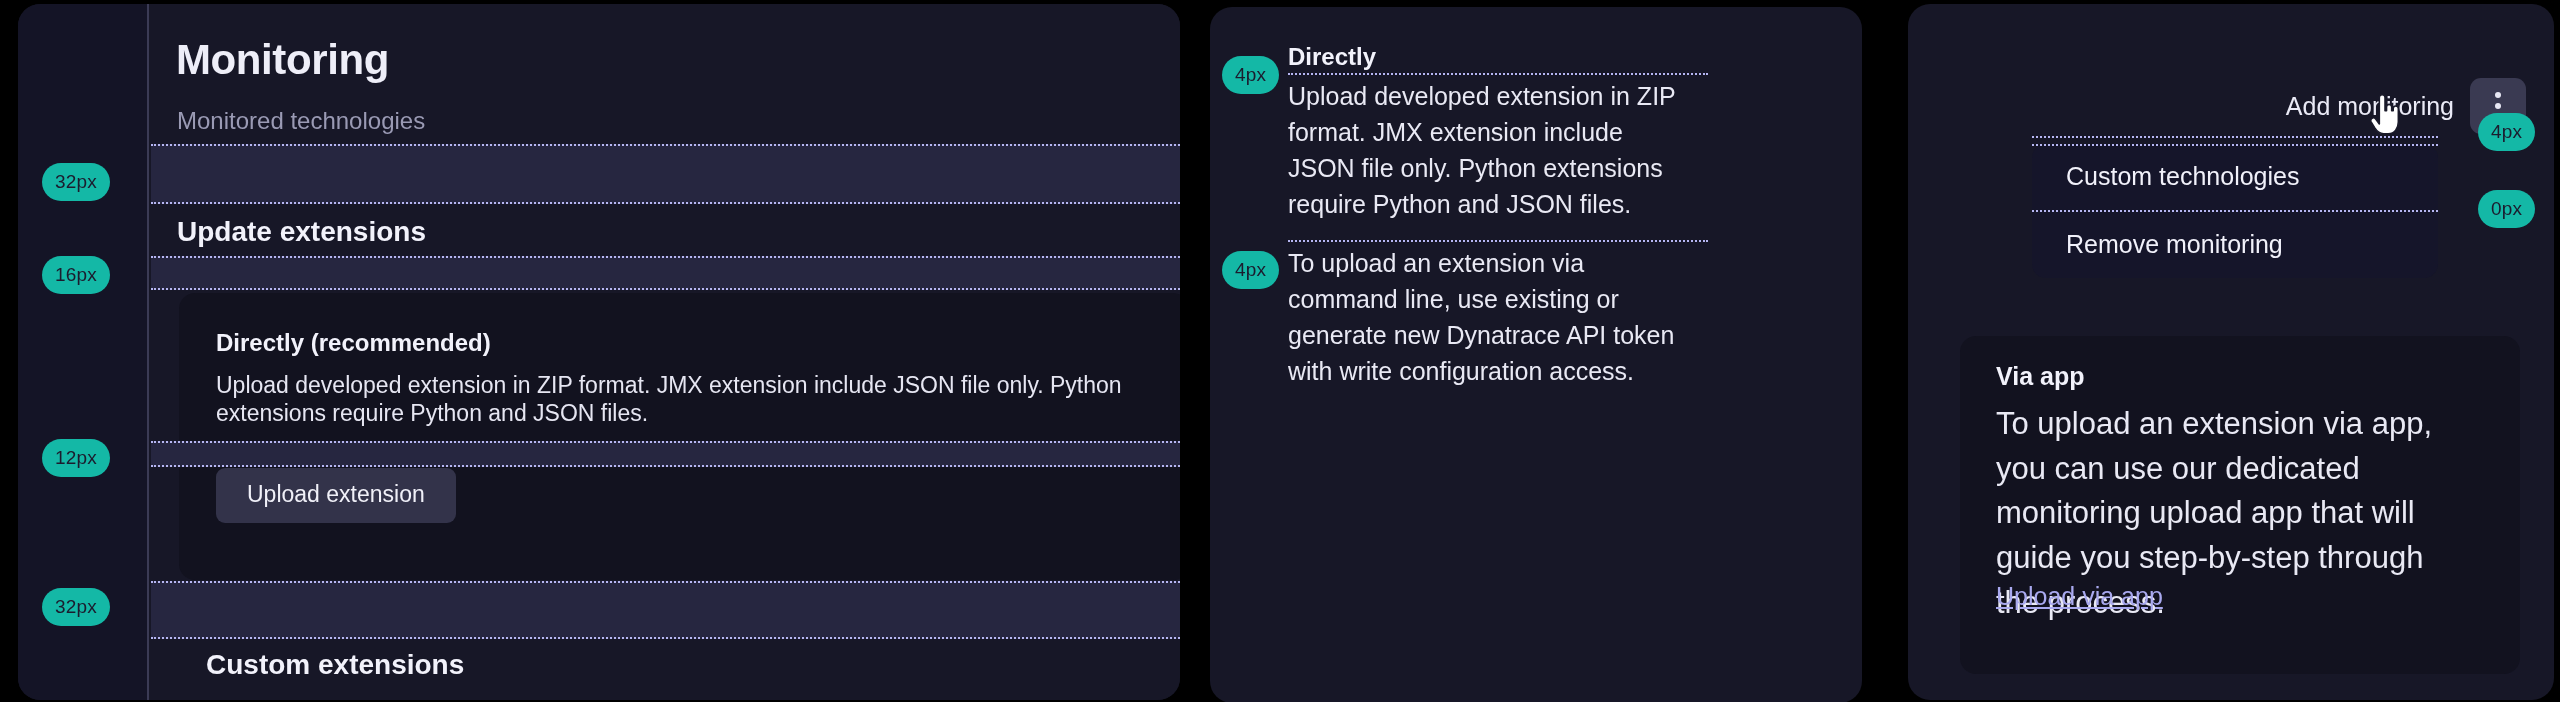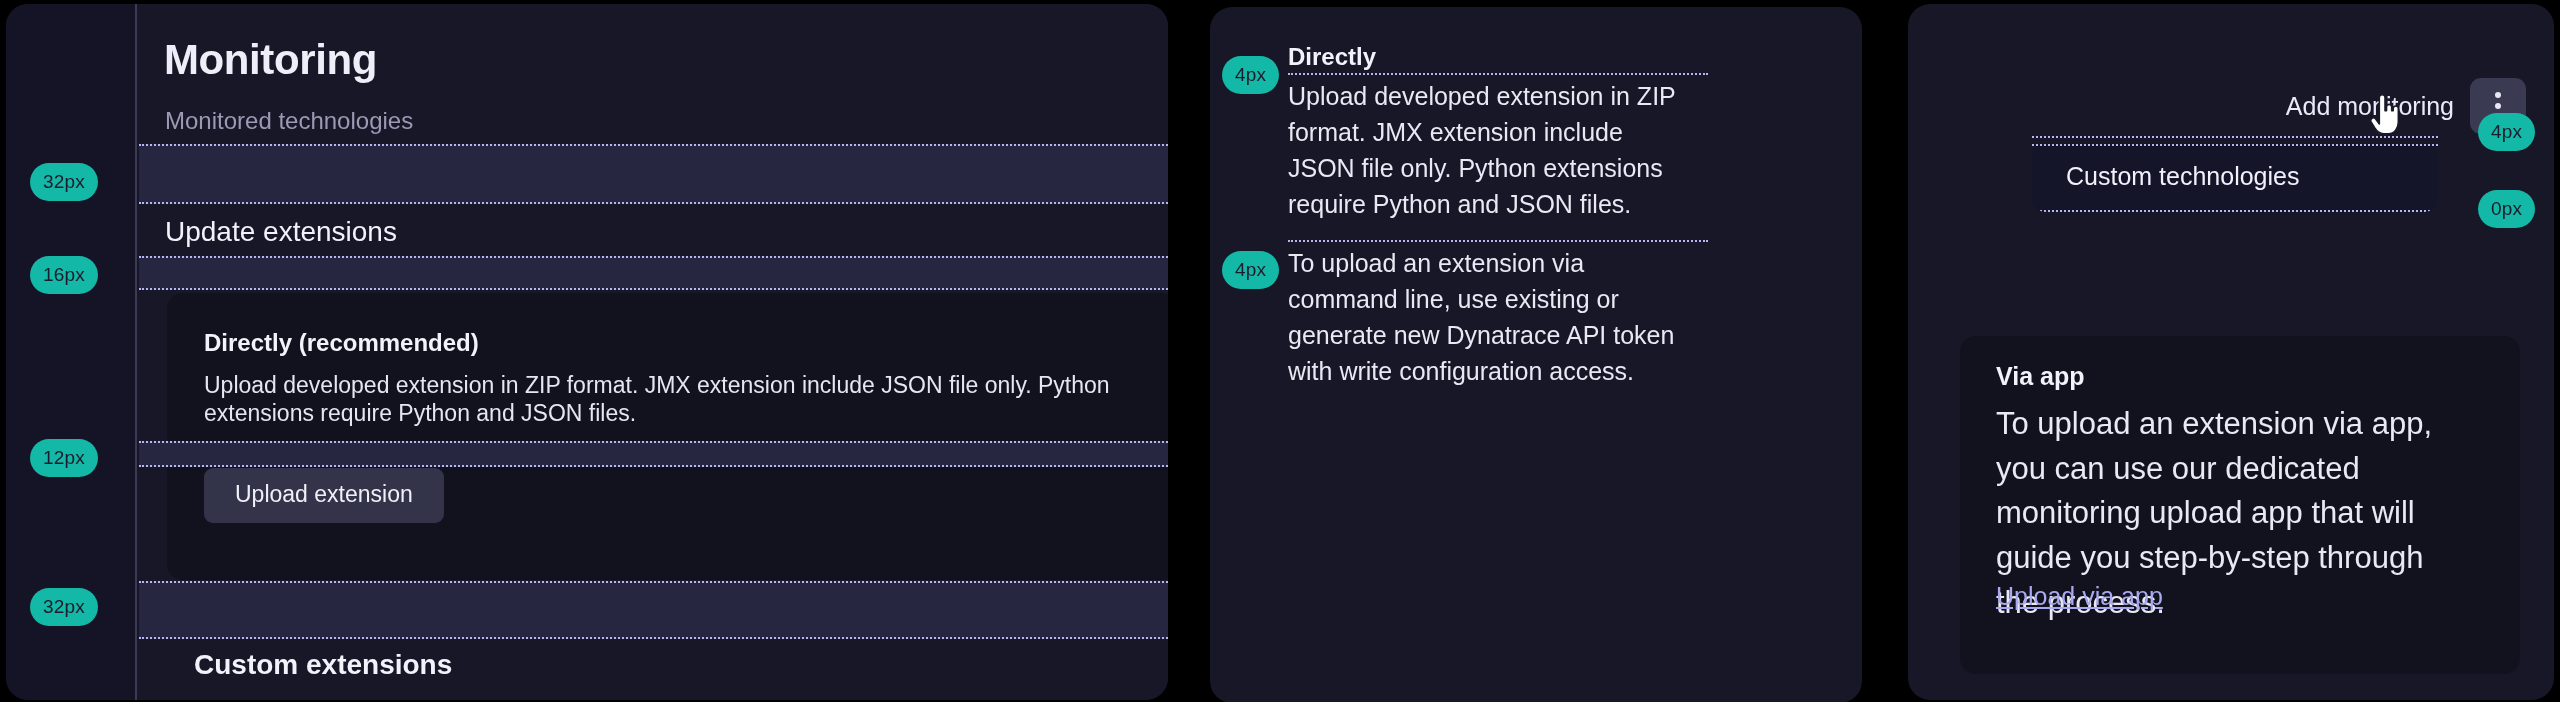"Monitoring" #panel-one { left: 6px -> 18px }
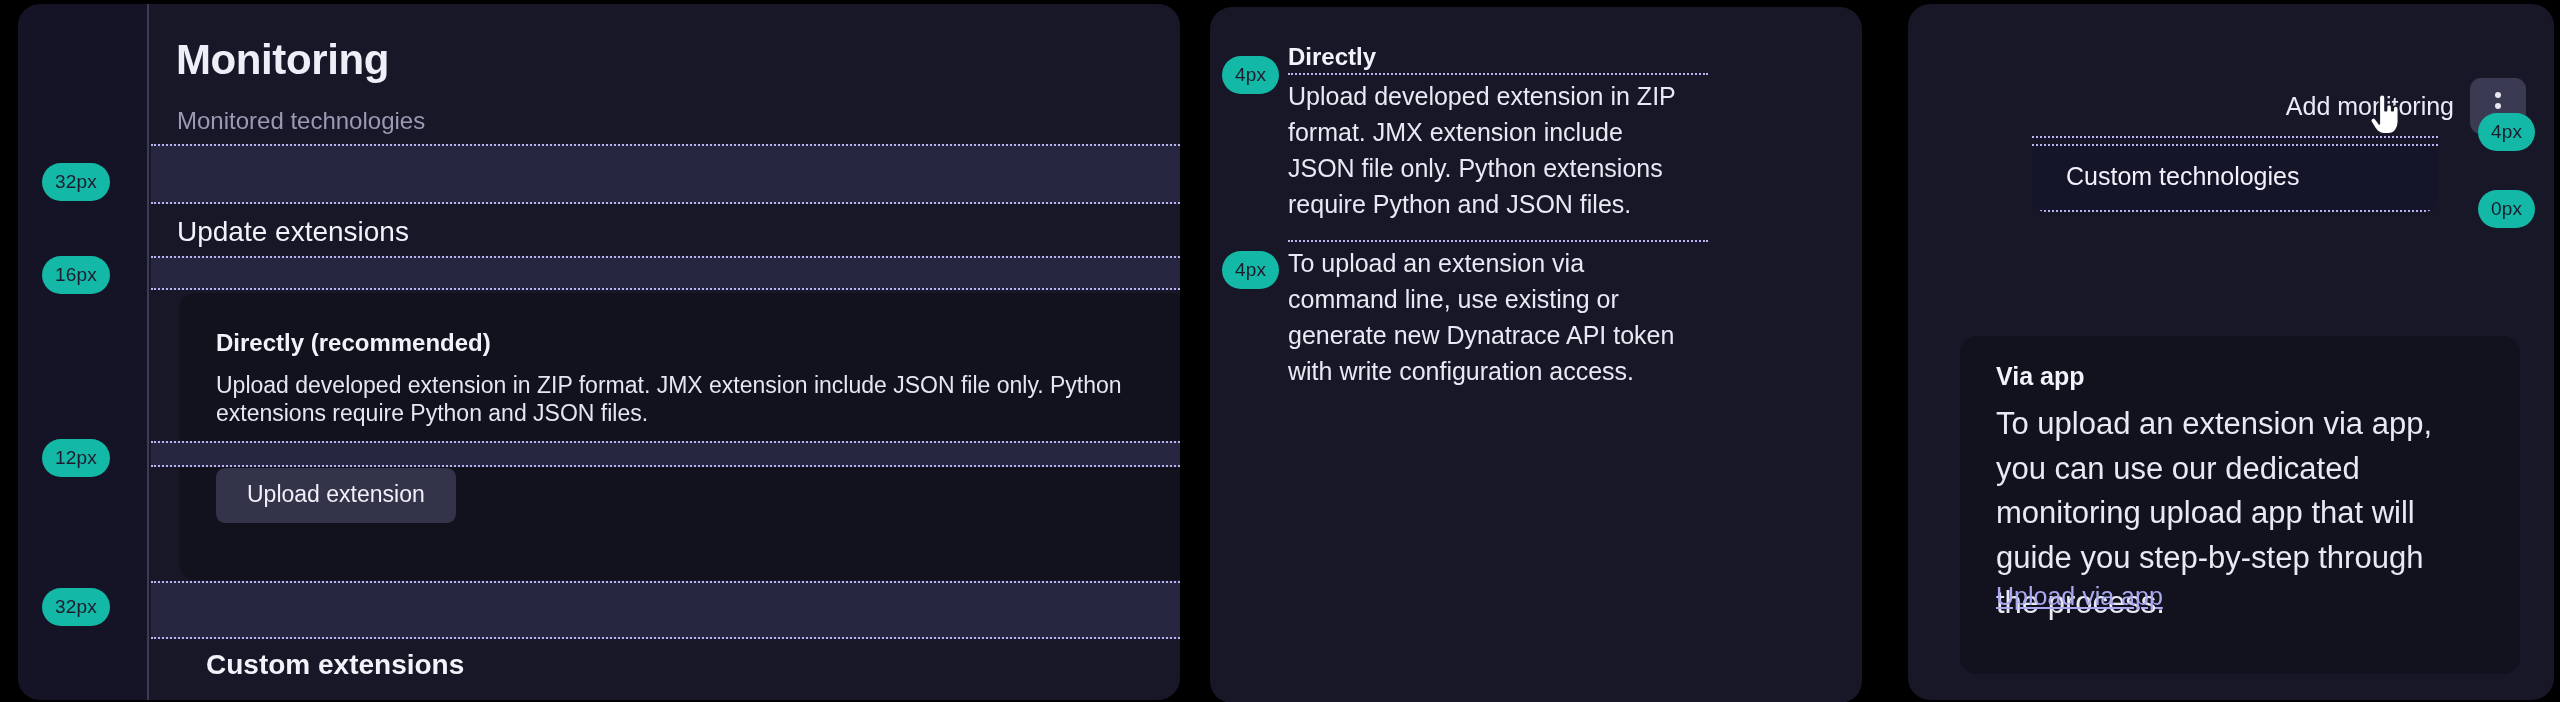"Update extensions" .p1-h2 { font-weight: normal -> bold }
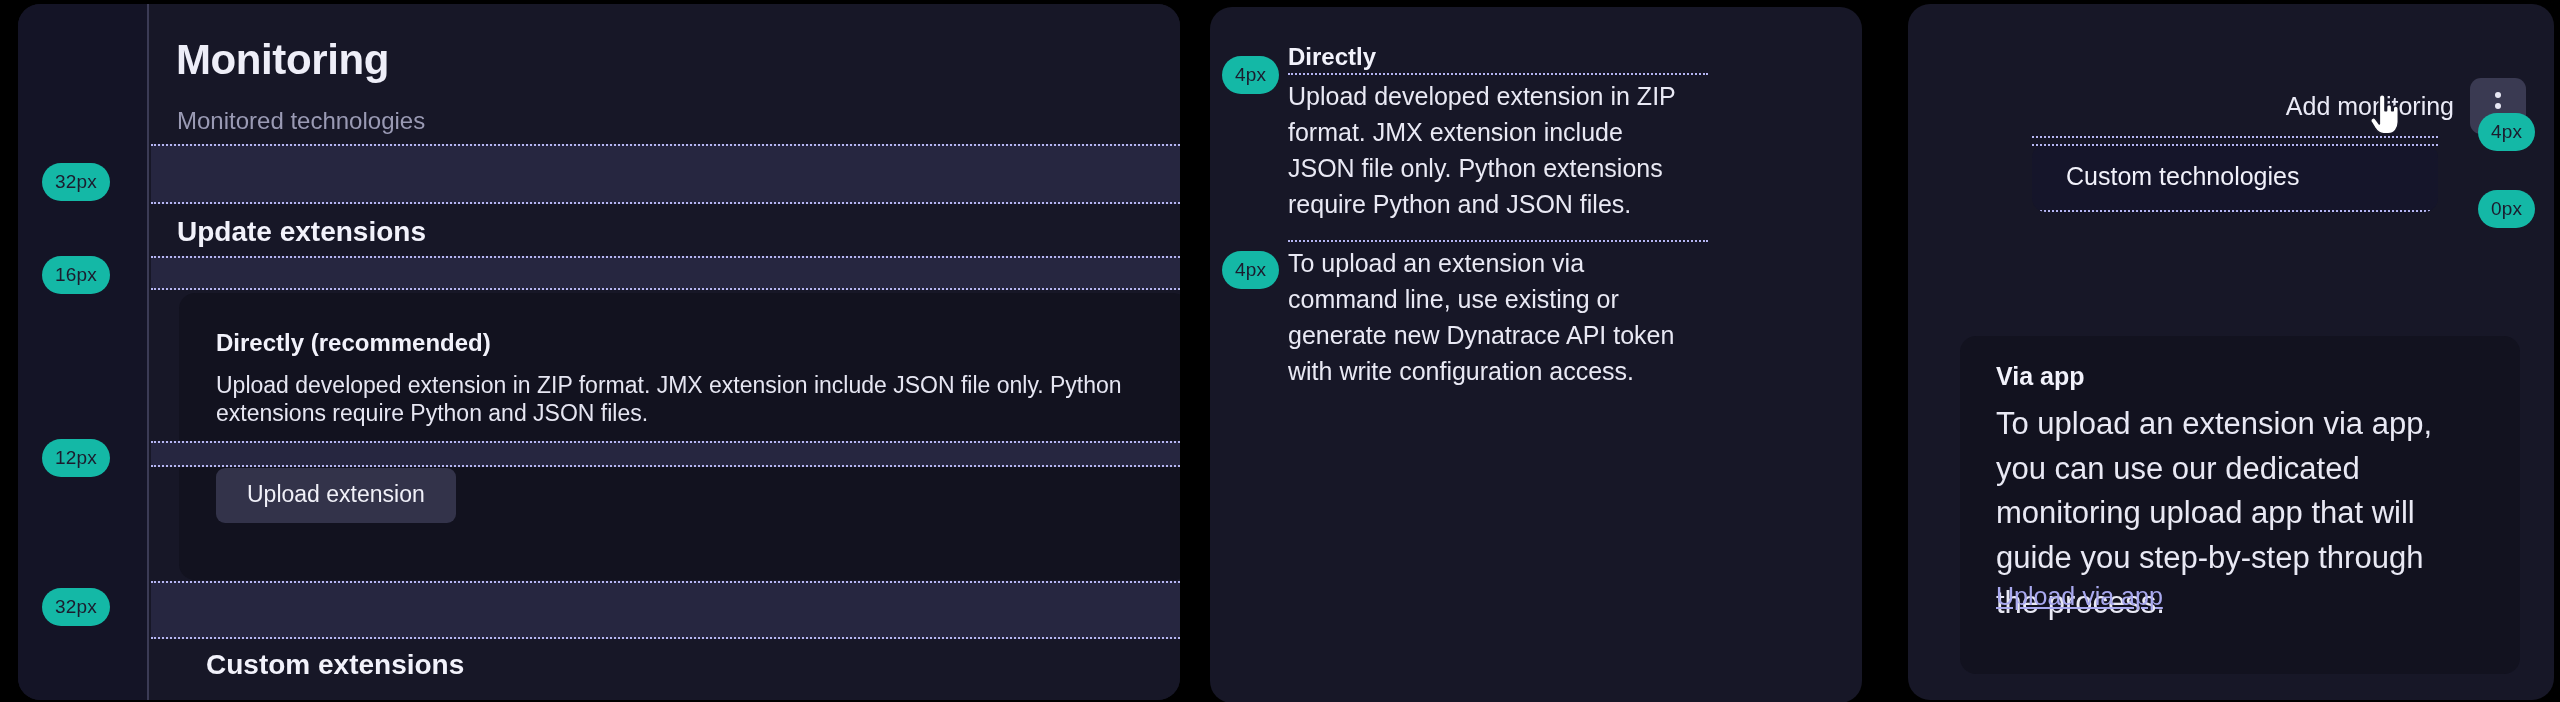"Remove monitoring" div.p3-menu-item { html: none -> <div>Remove monitoring</div> }
